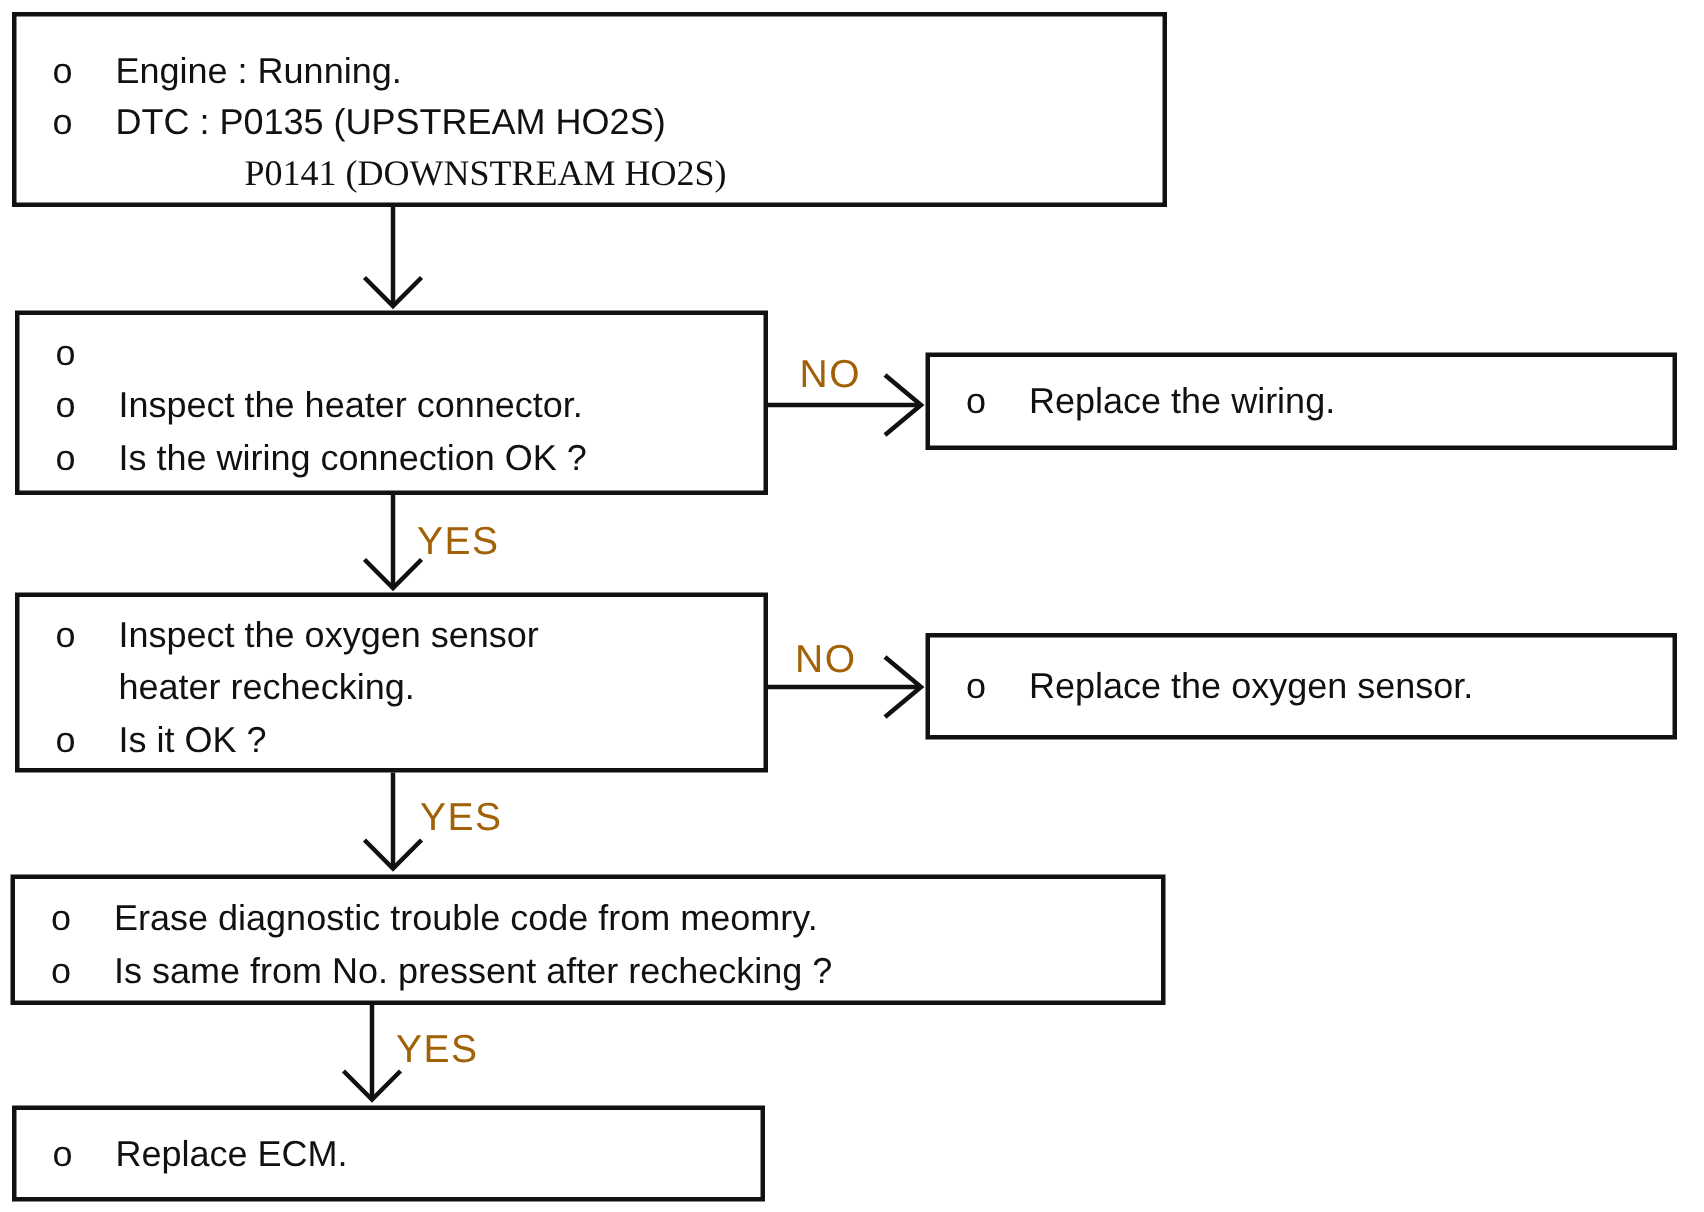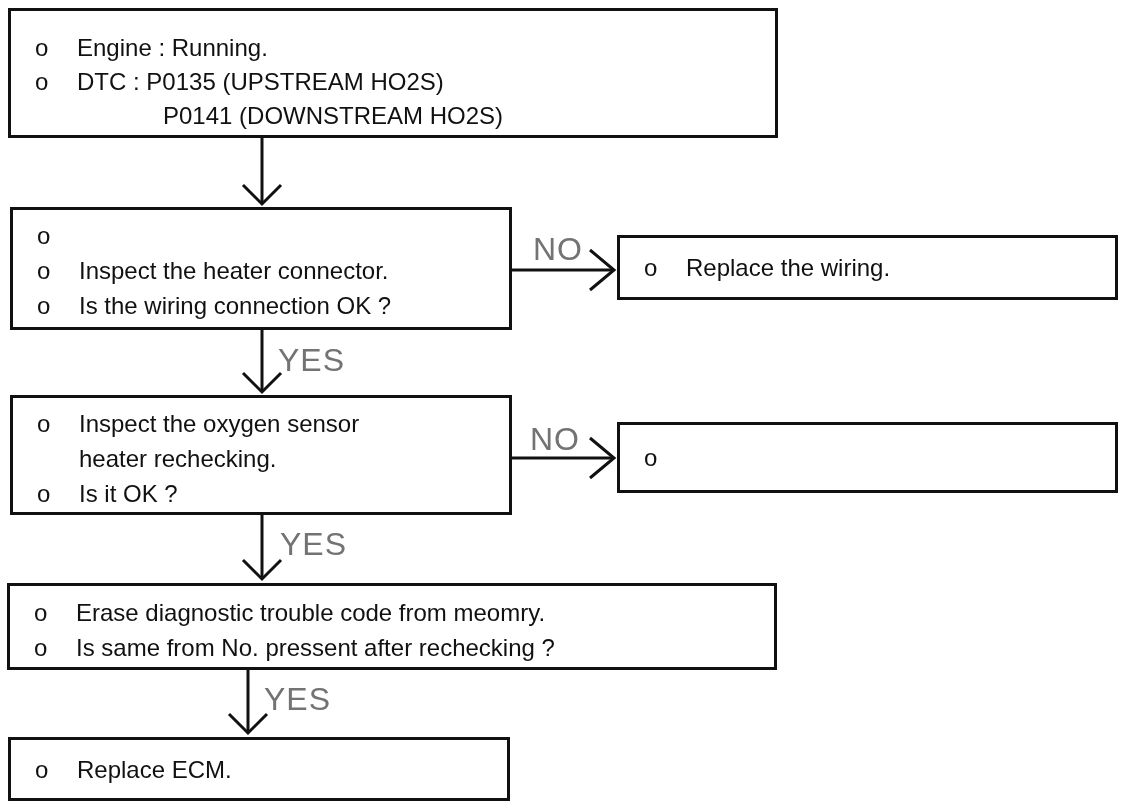"P0141 (DOWNSTREAM HO2S)" .cont-deep { font-family: none -> Liberation Serif, serif }
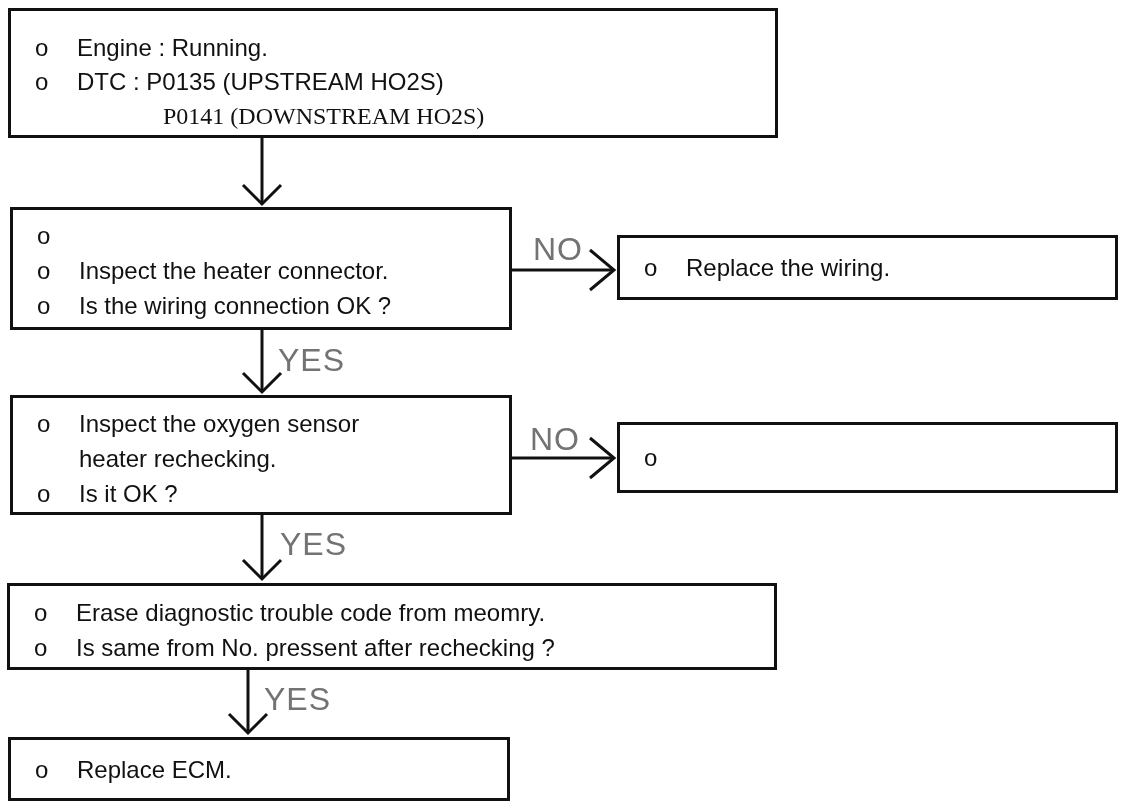"NO" .flow-label { color: #737373 -> #a16207; font-size: 32px -> 26px }
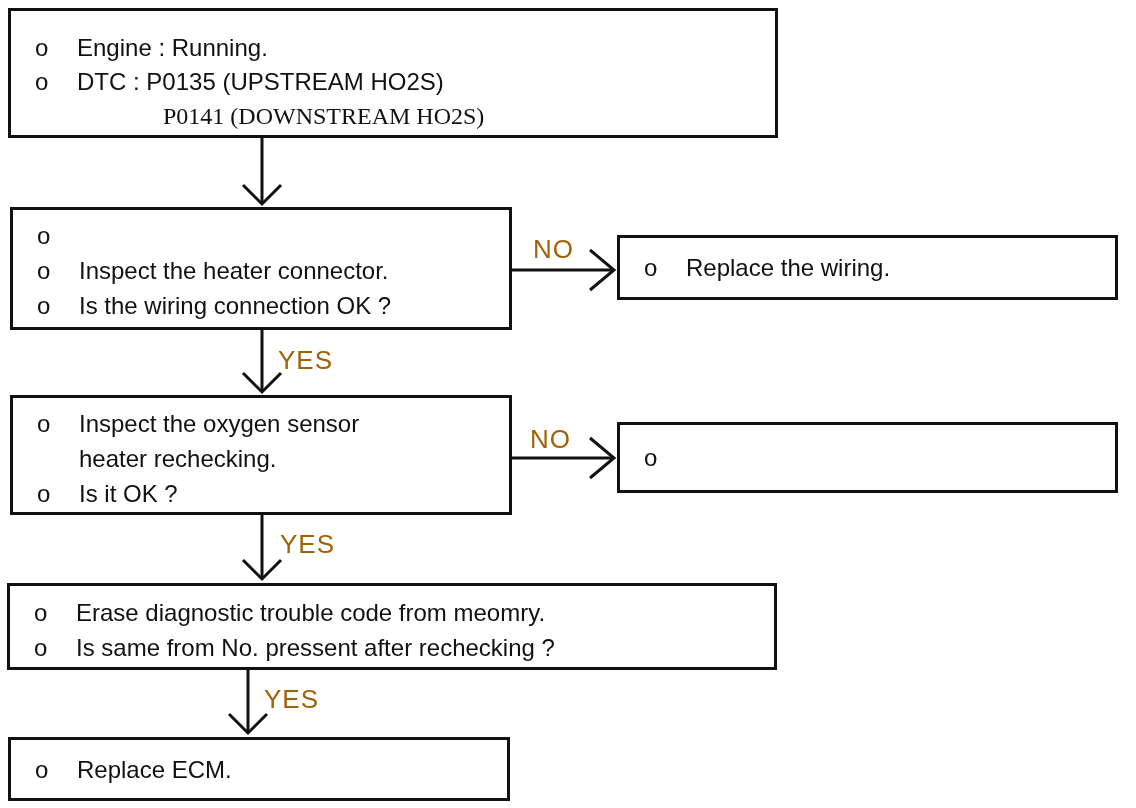"Replace the oxygen sensor." span { html: none -> <span>Replace the oxygen sensor.</span> }
